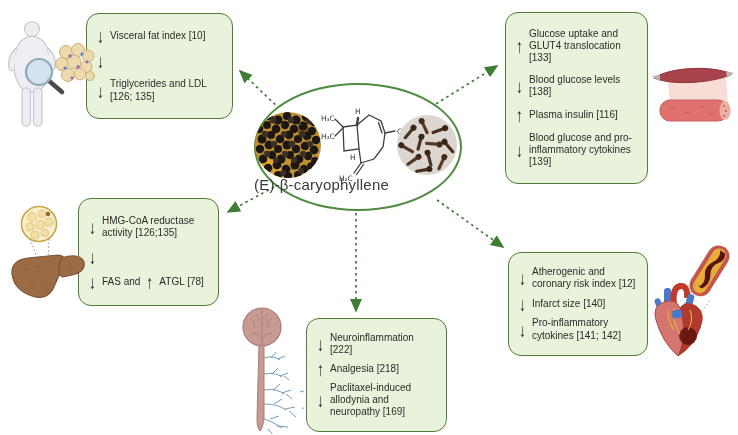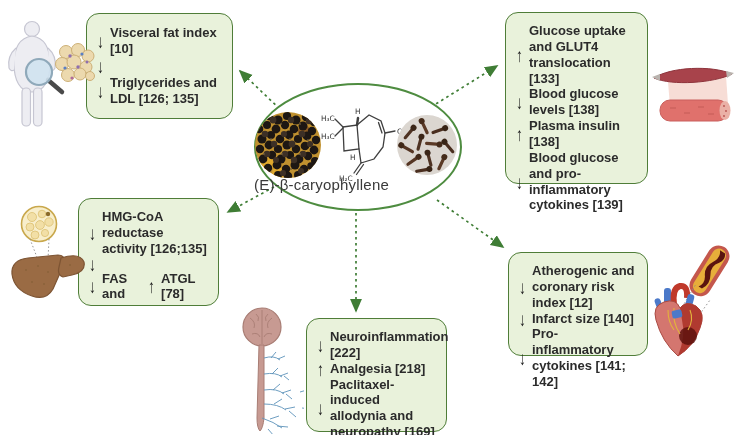"Visceral fat index [10]" .txt { font-size: 13px -> 10px; font-weight: bold -> none }
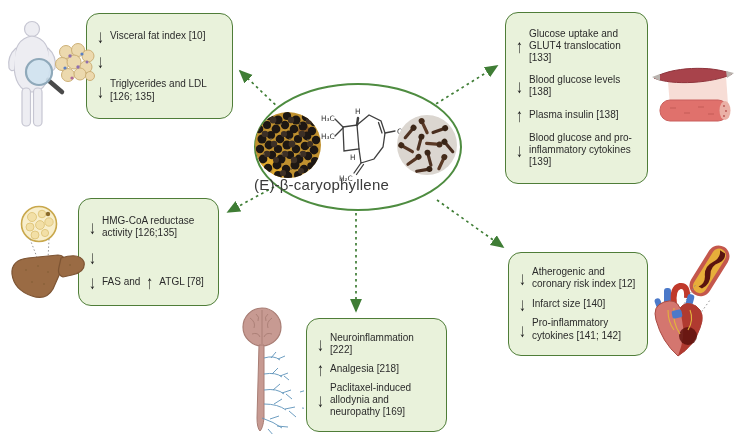"Plasma insulin [138]" span.txt { text: 138 -> 116 }
